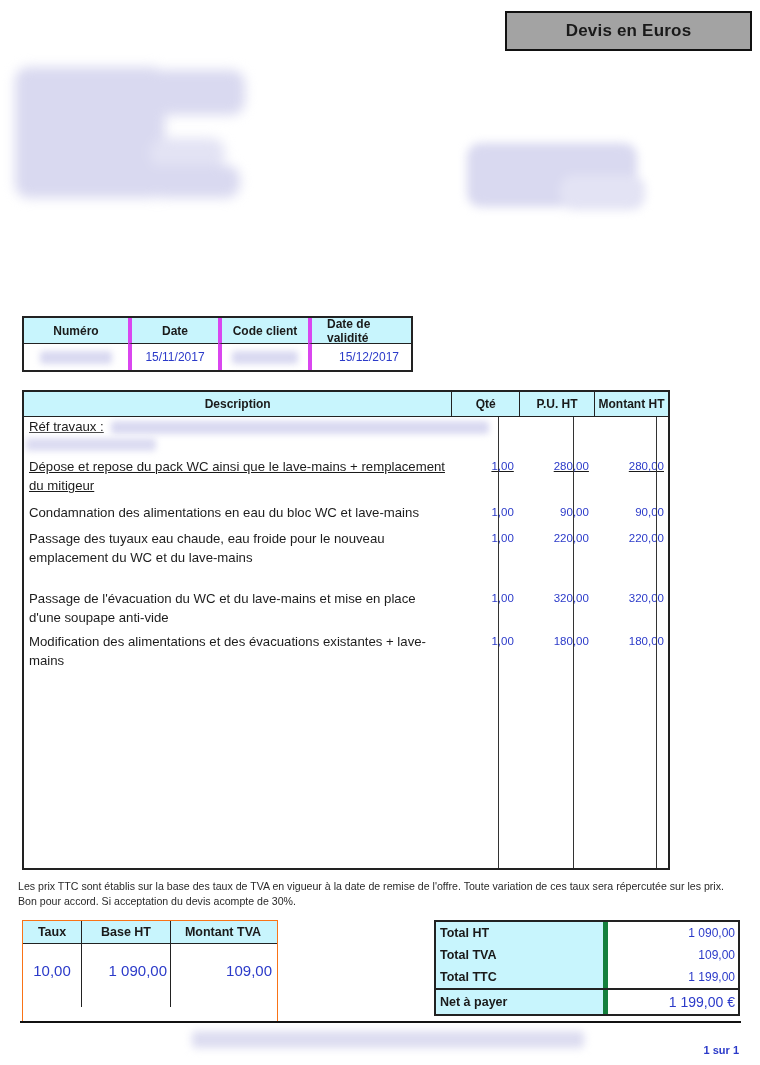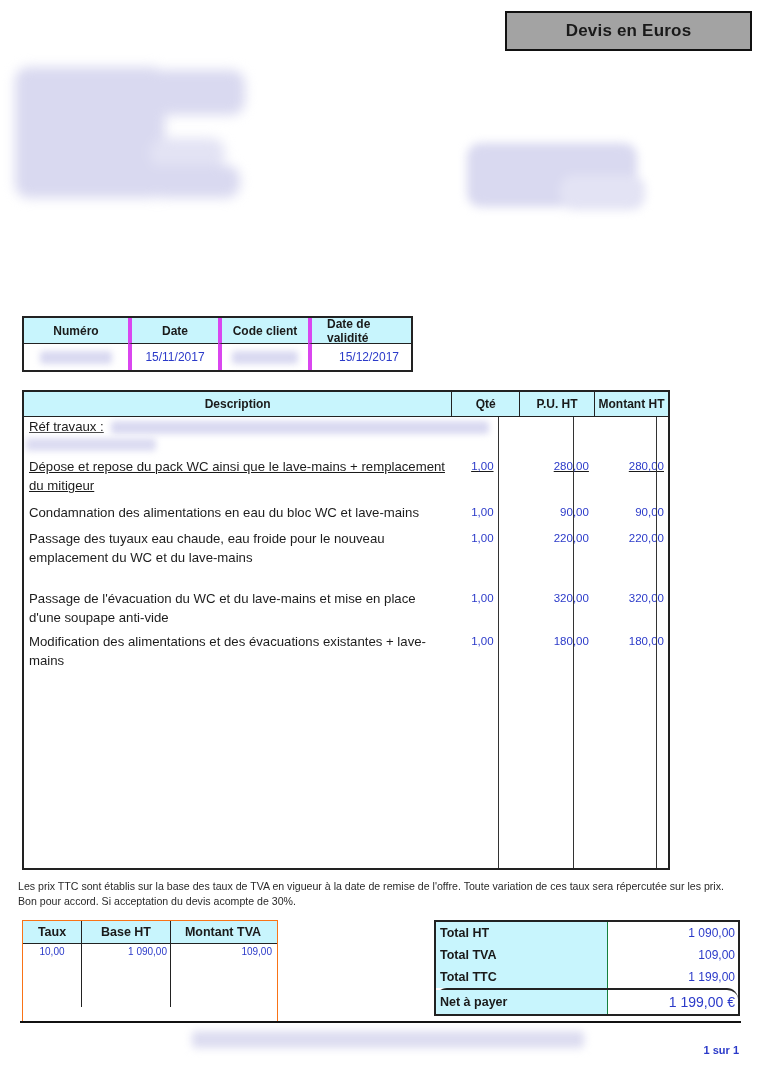"1,00" .item-row .qty { text-align: center -> none }
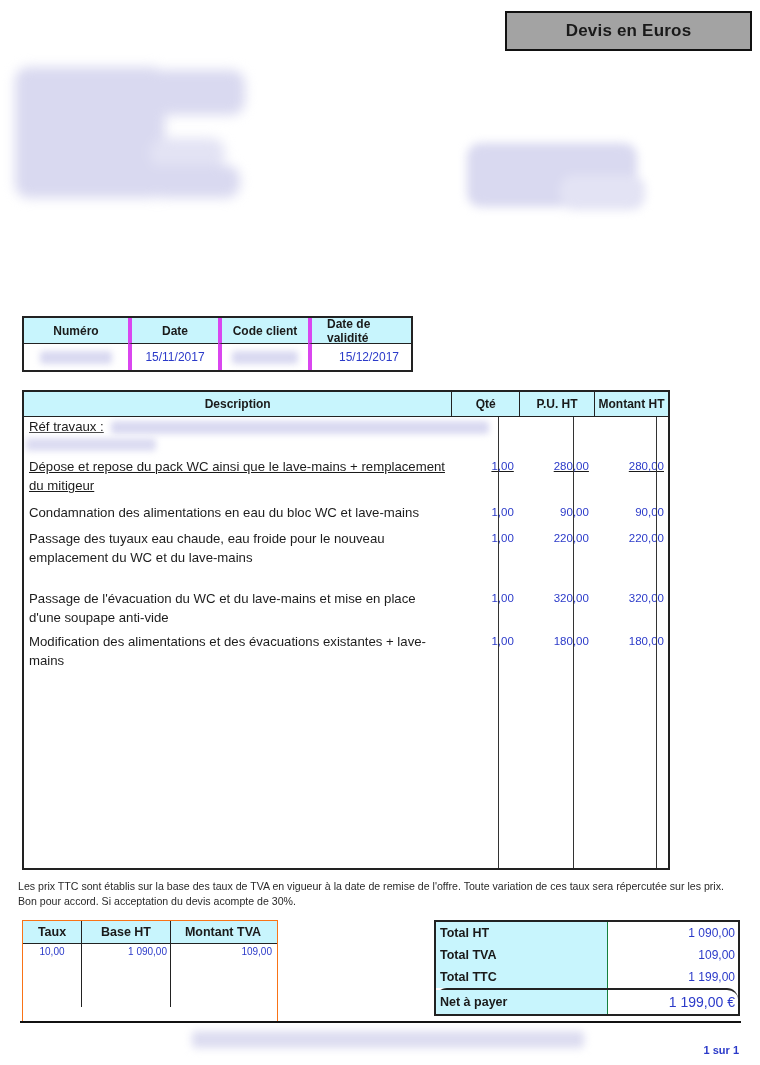"Total HT" .tot-row .tlabel { border-right: 1px solid #15803d -> 5px solid #15803d }
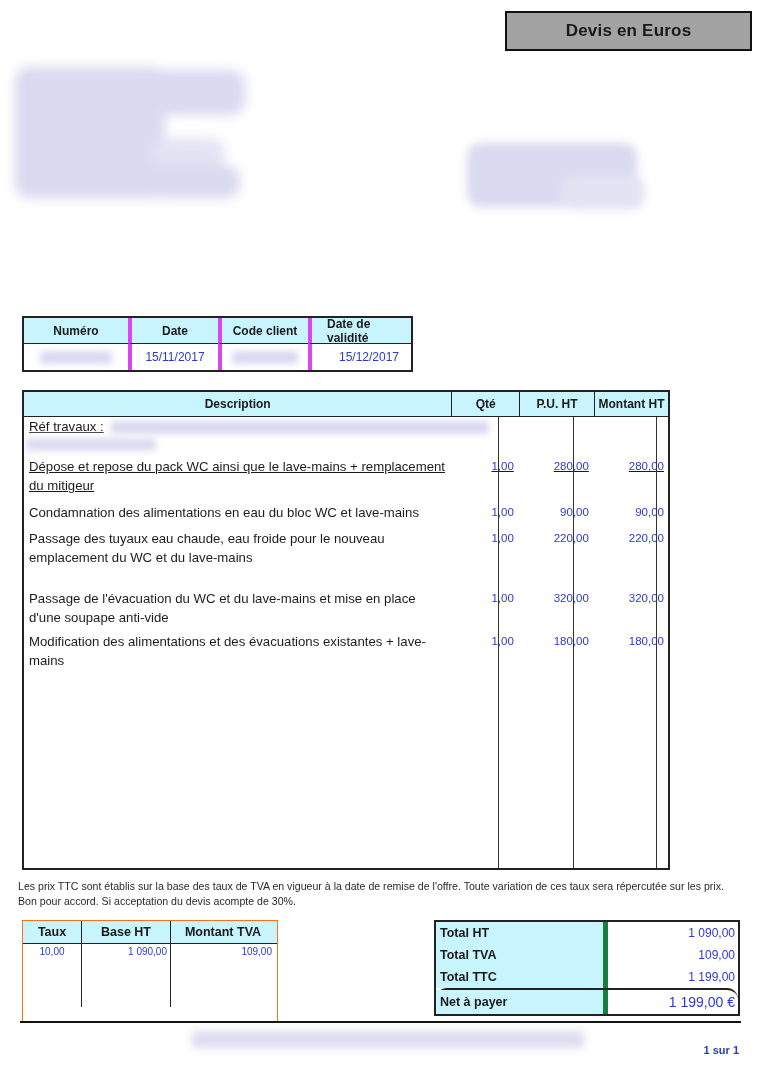"10,00" .tva-body .bcell { font-size: 10px -> 15px; padding-top: 2px -> 18px }
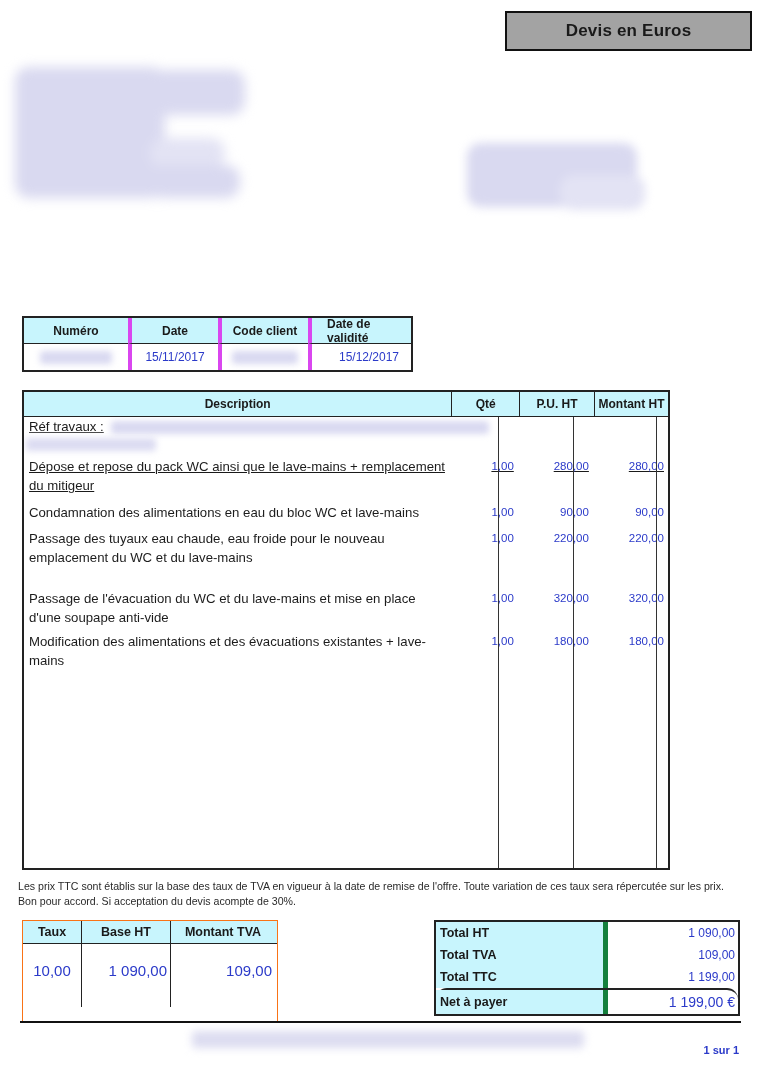"Net à payer" .tot-row.net { border-radius: 11px -> none }
